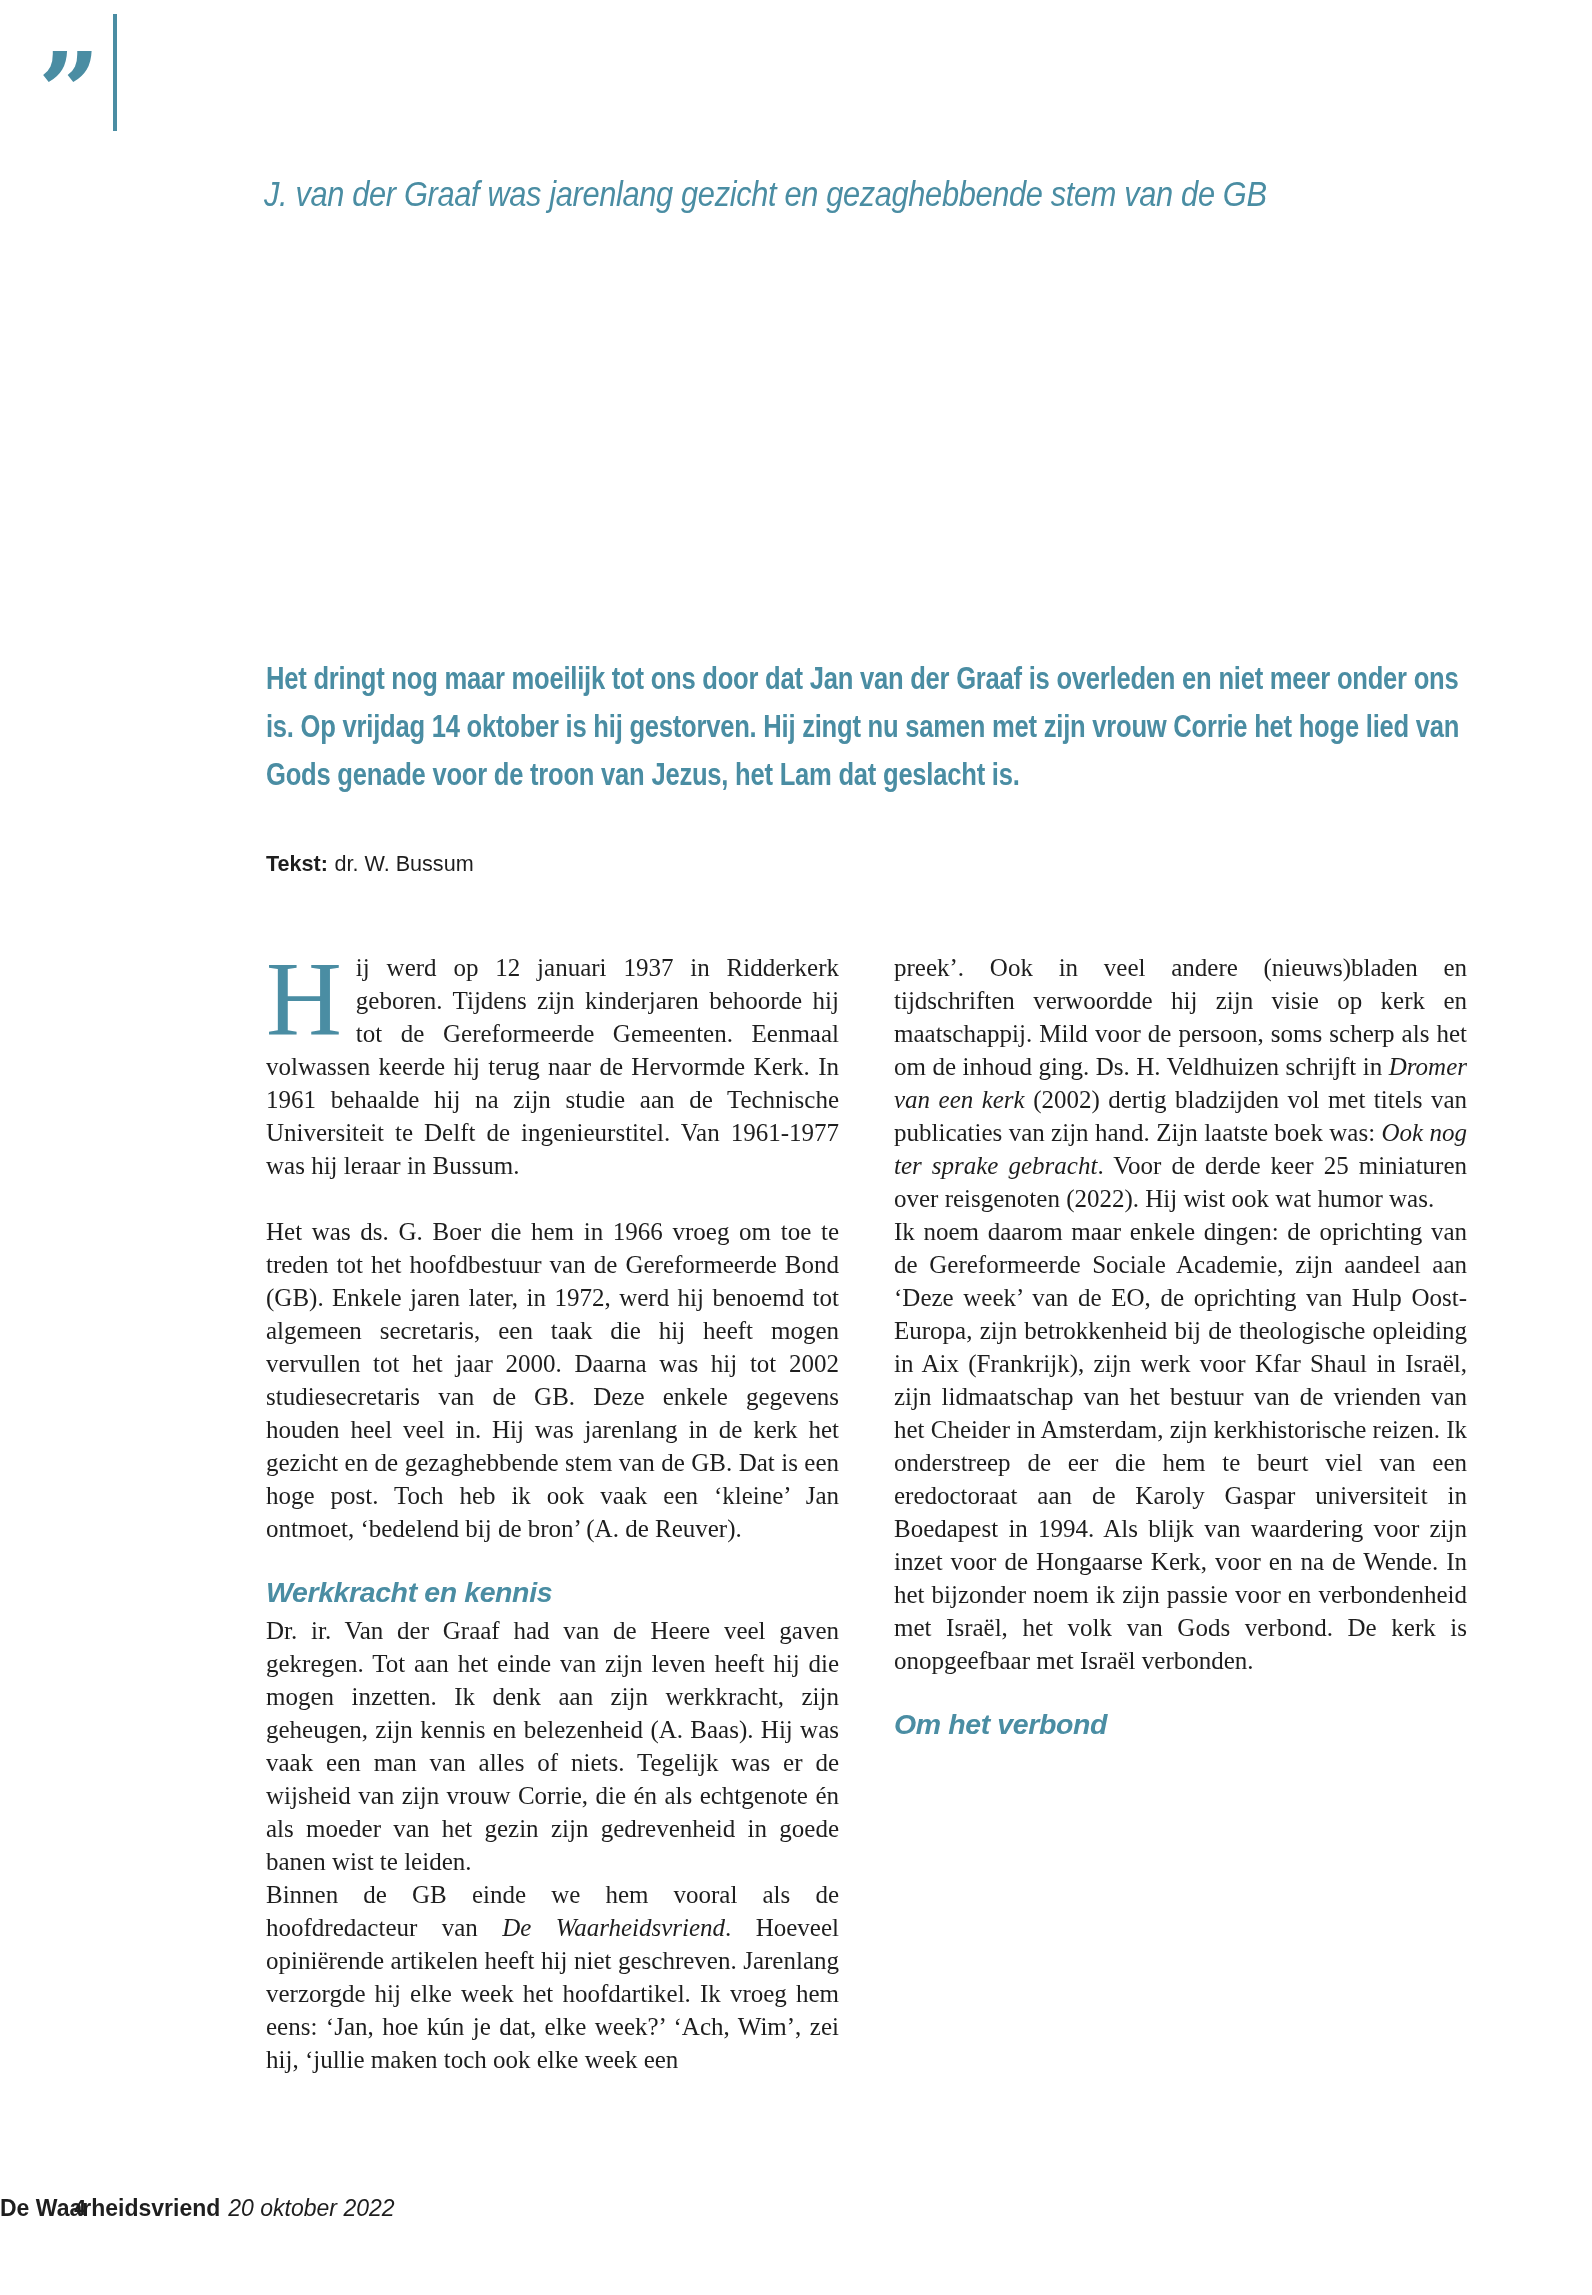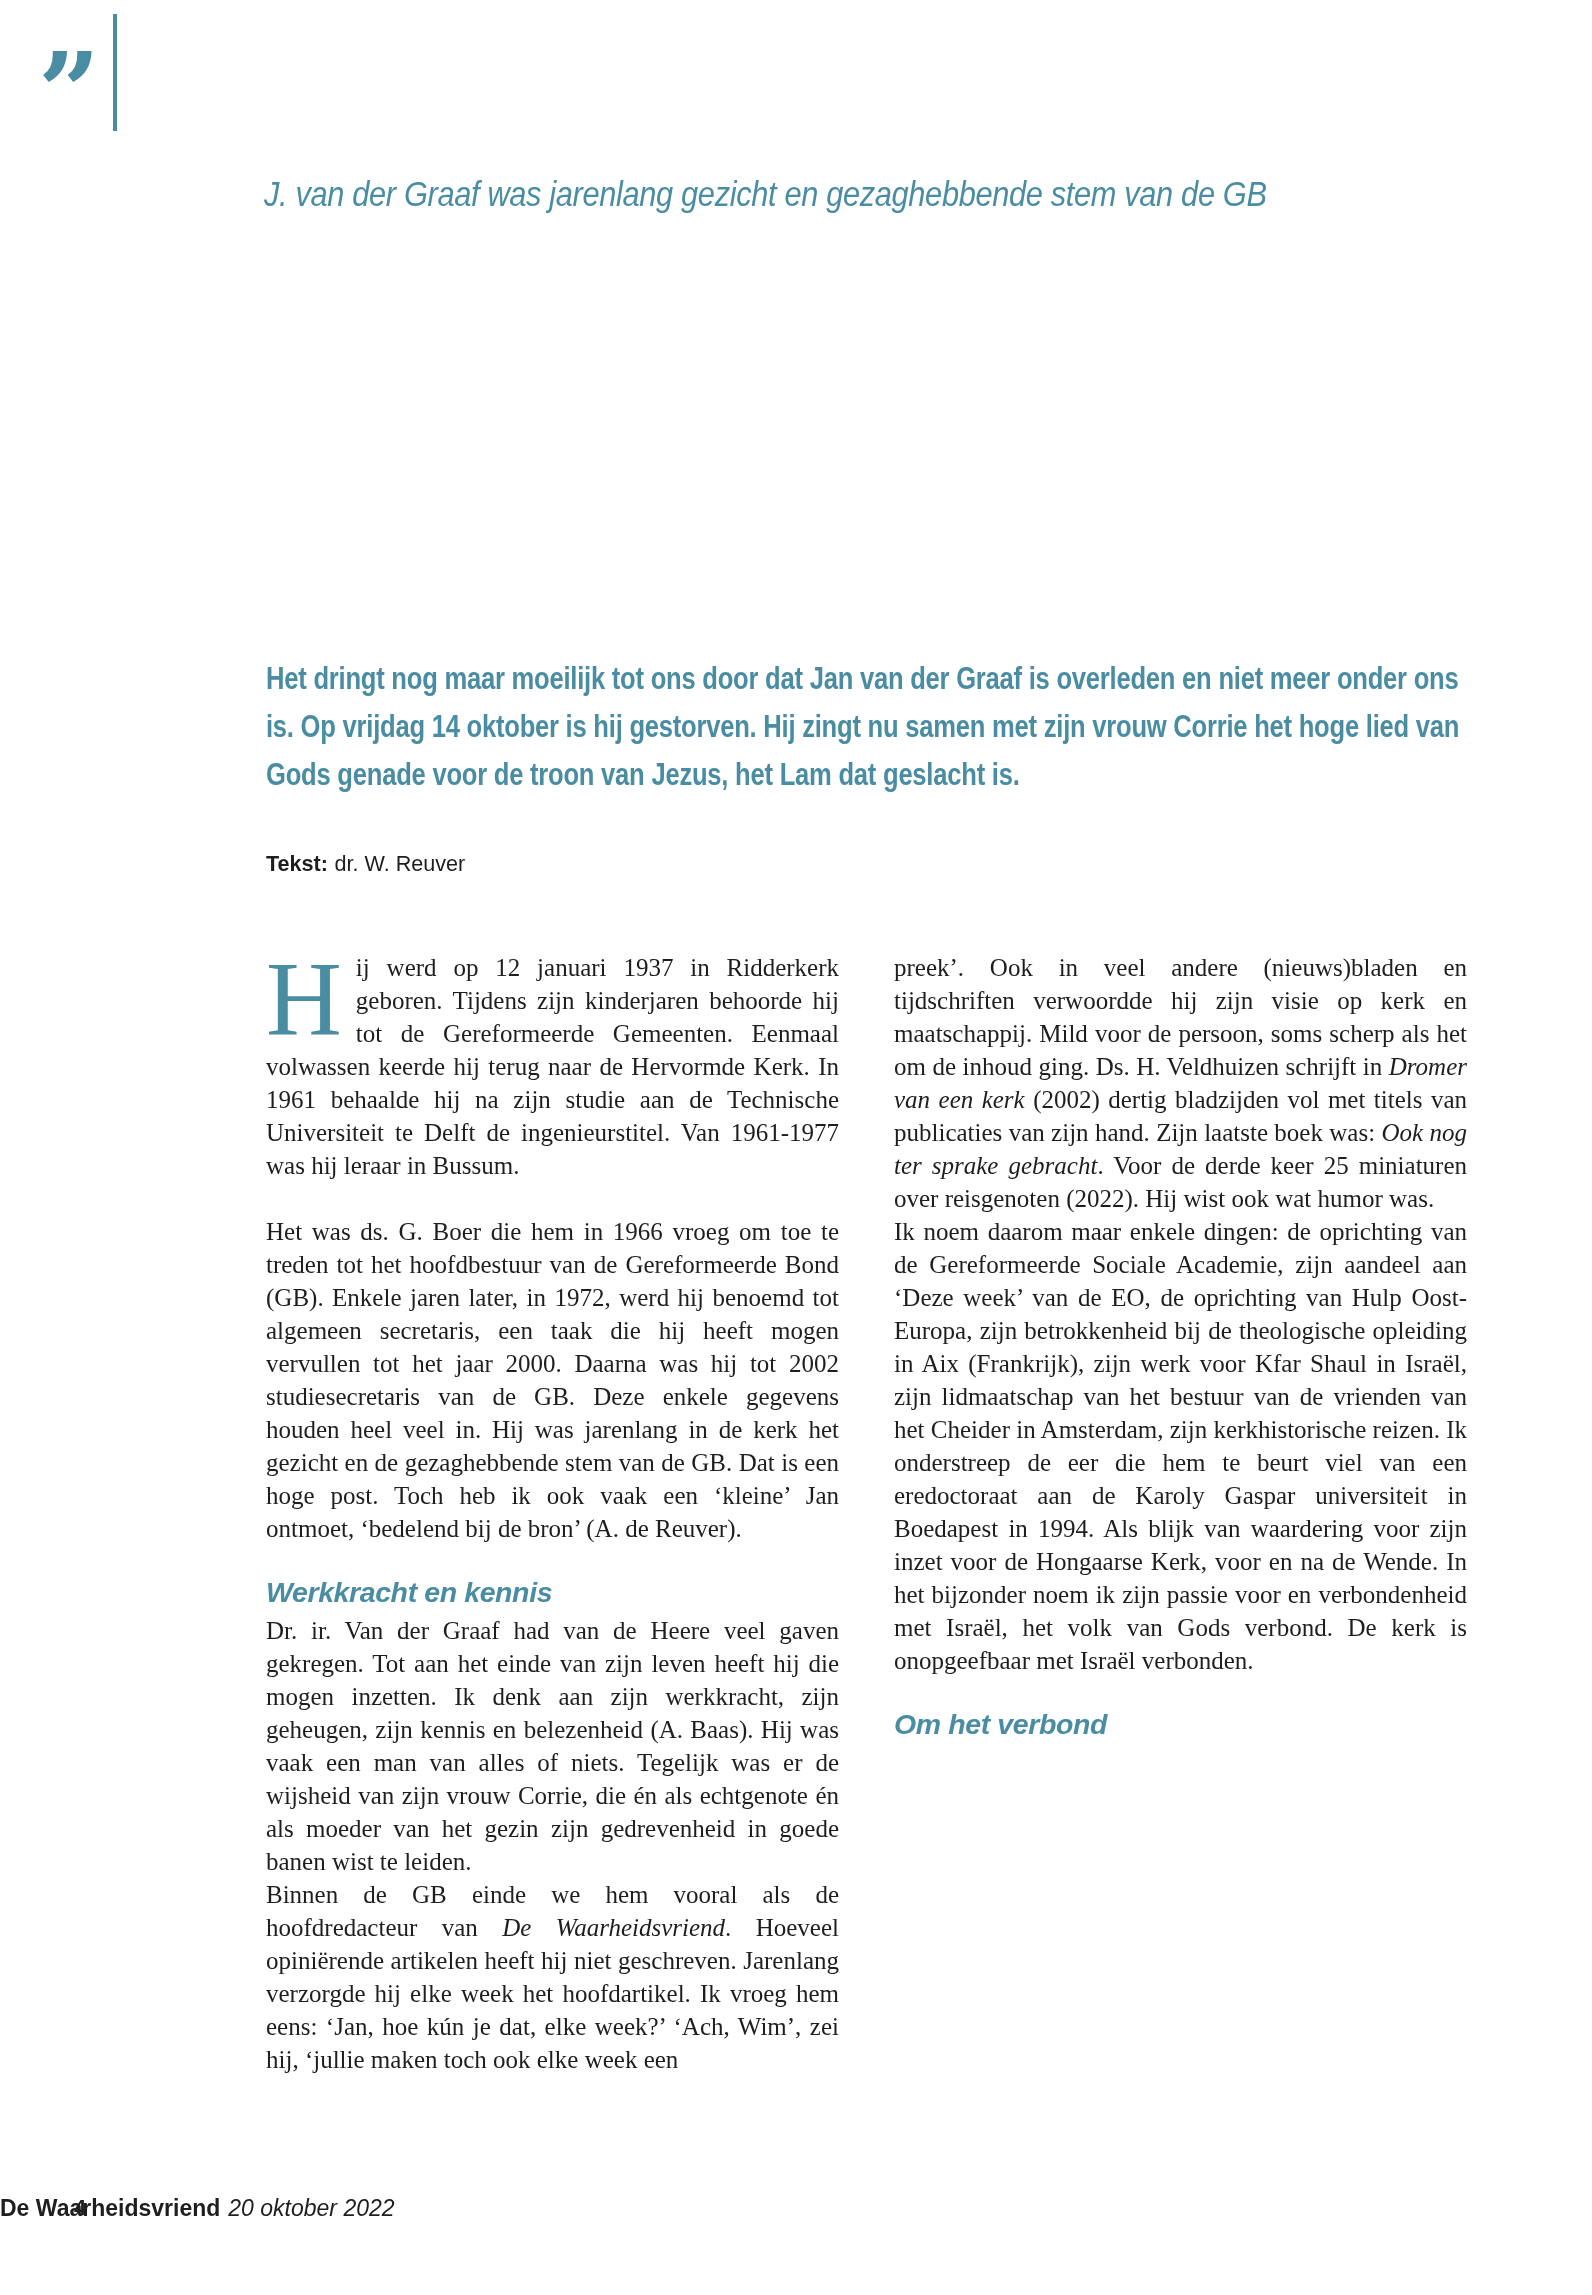"dr. W. Reuver" span.byline-name { text: Reuver -> Bussum }
